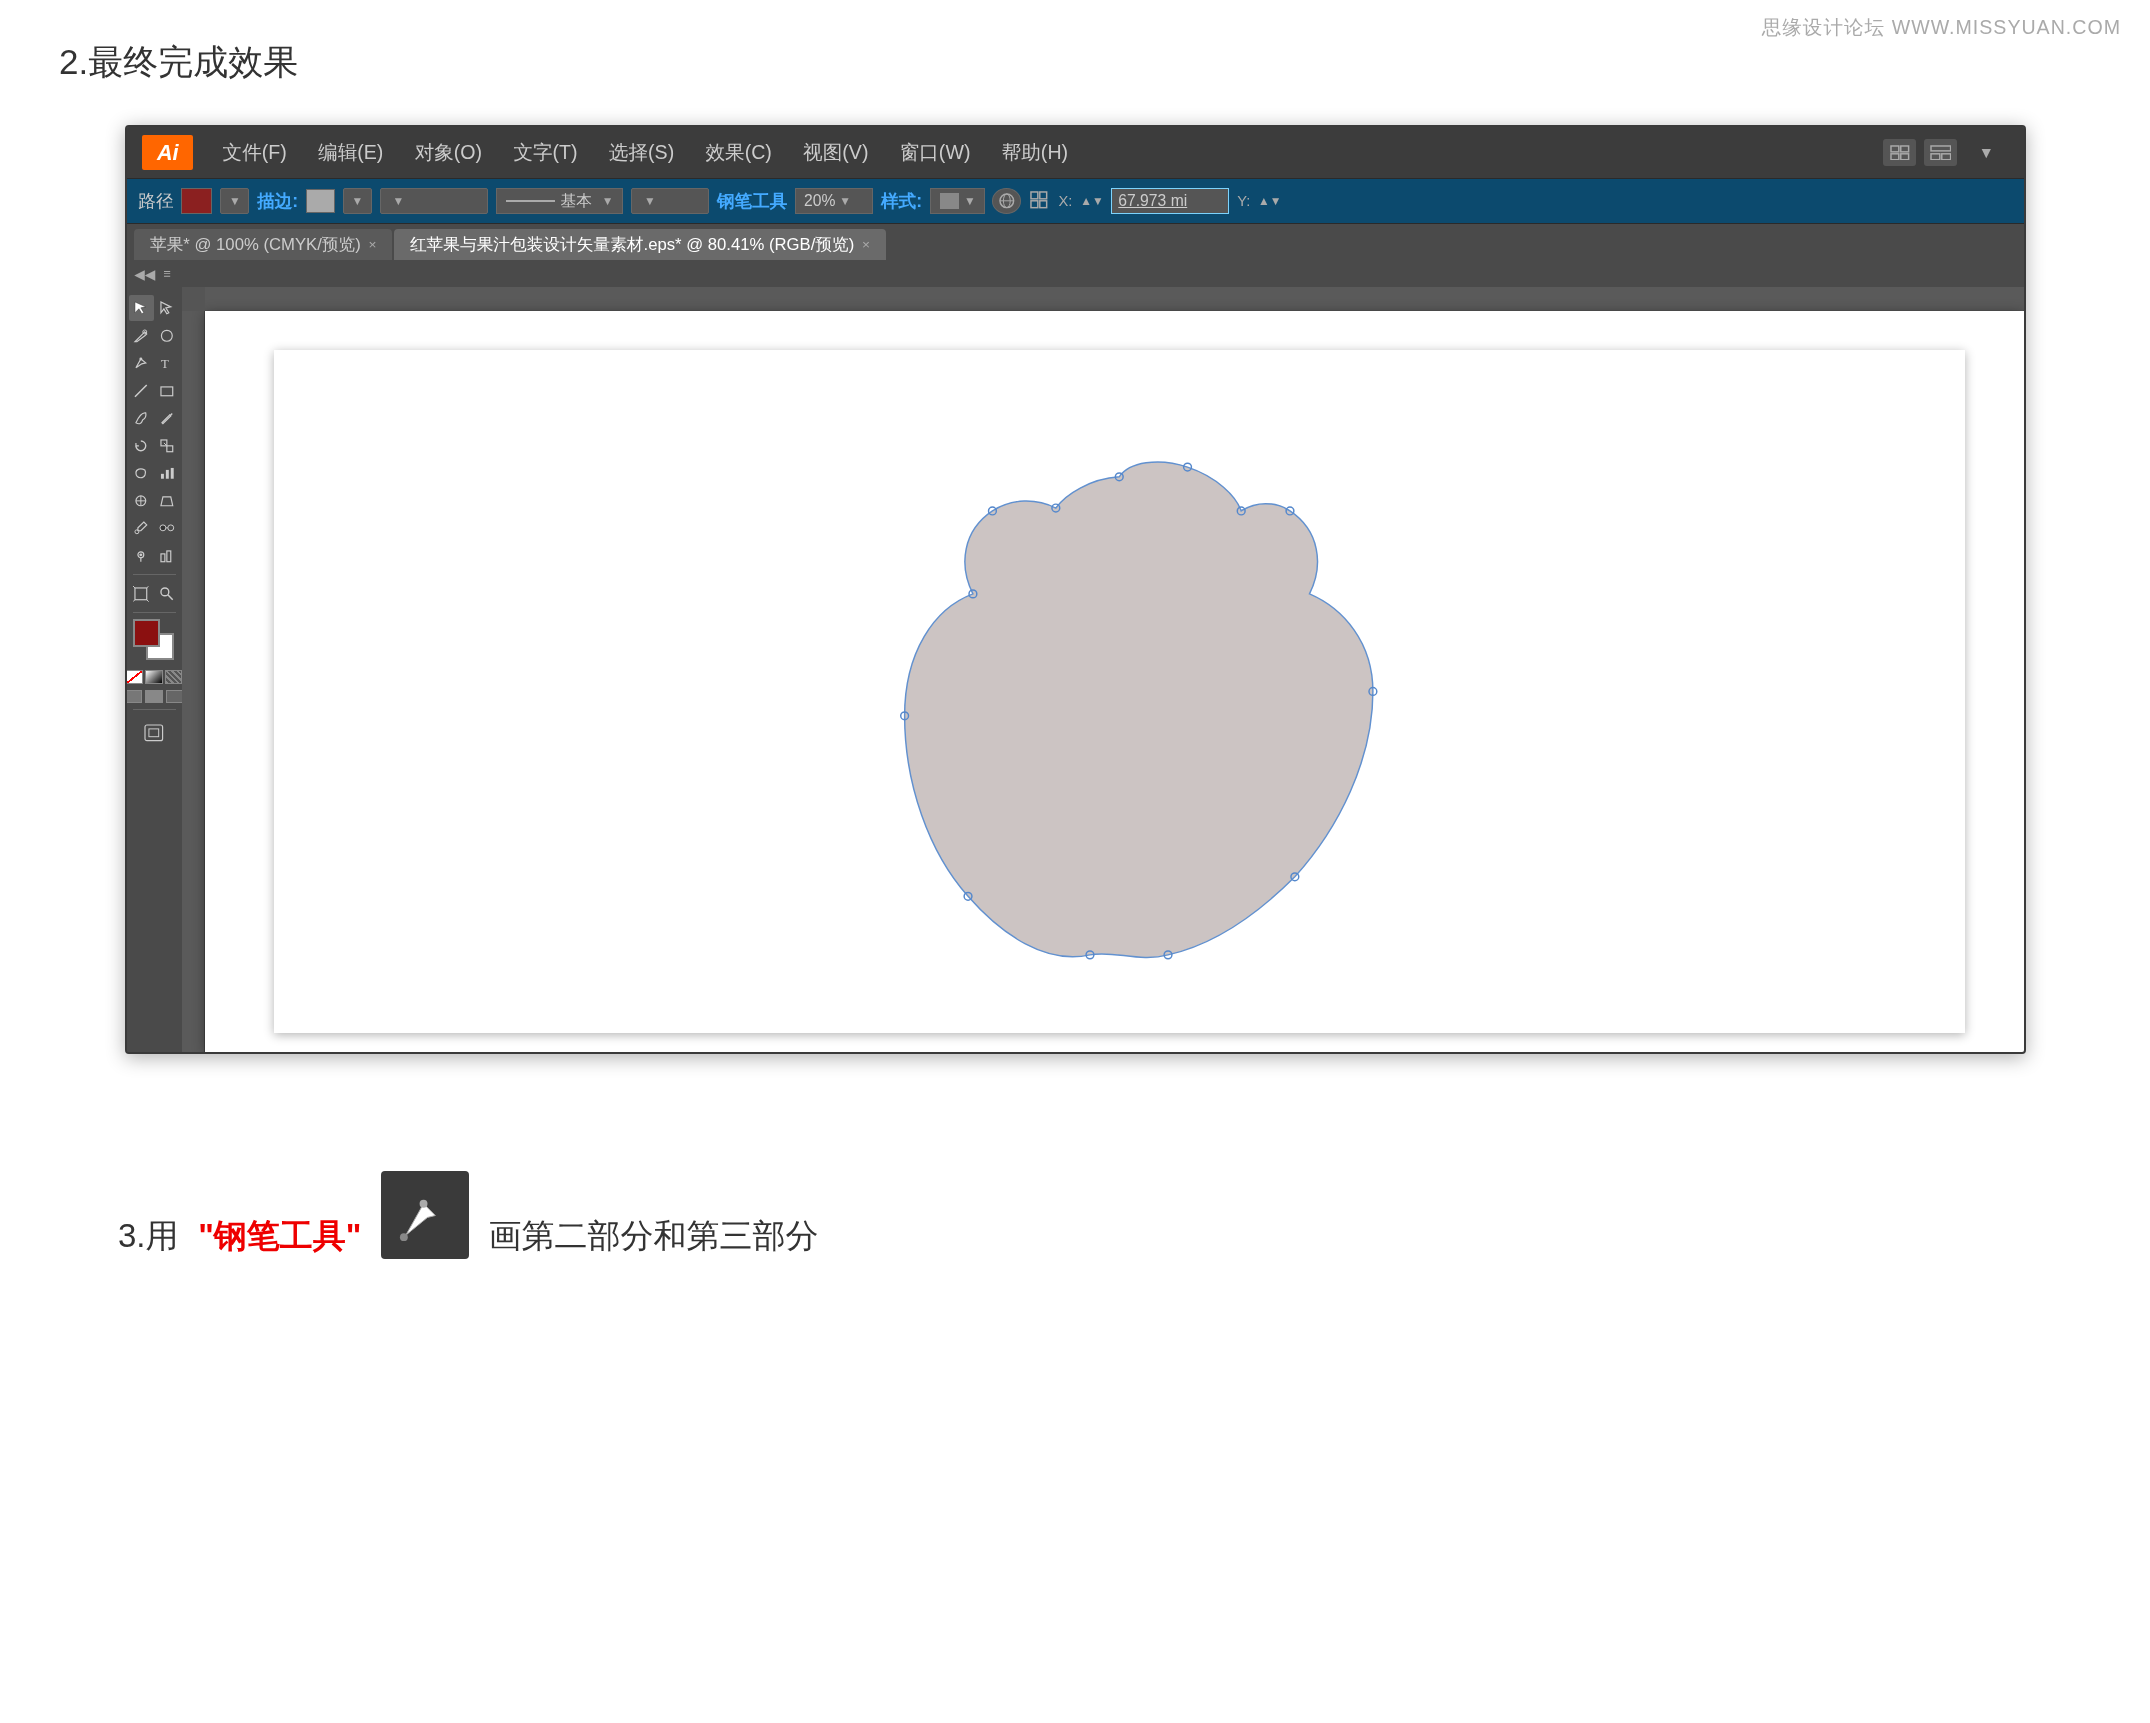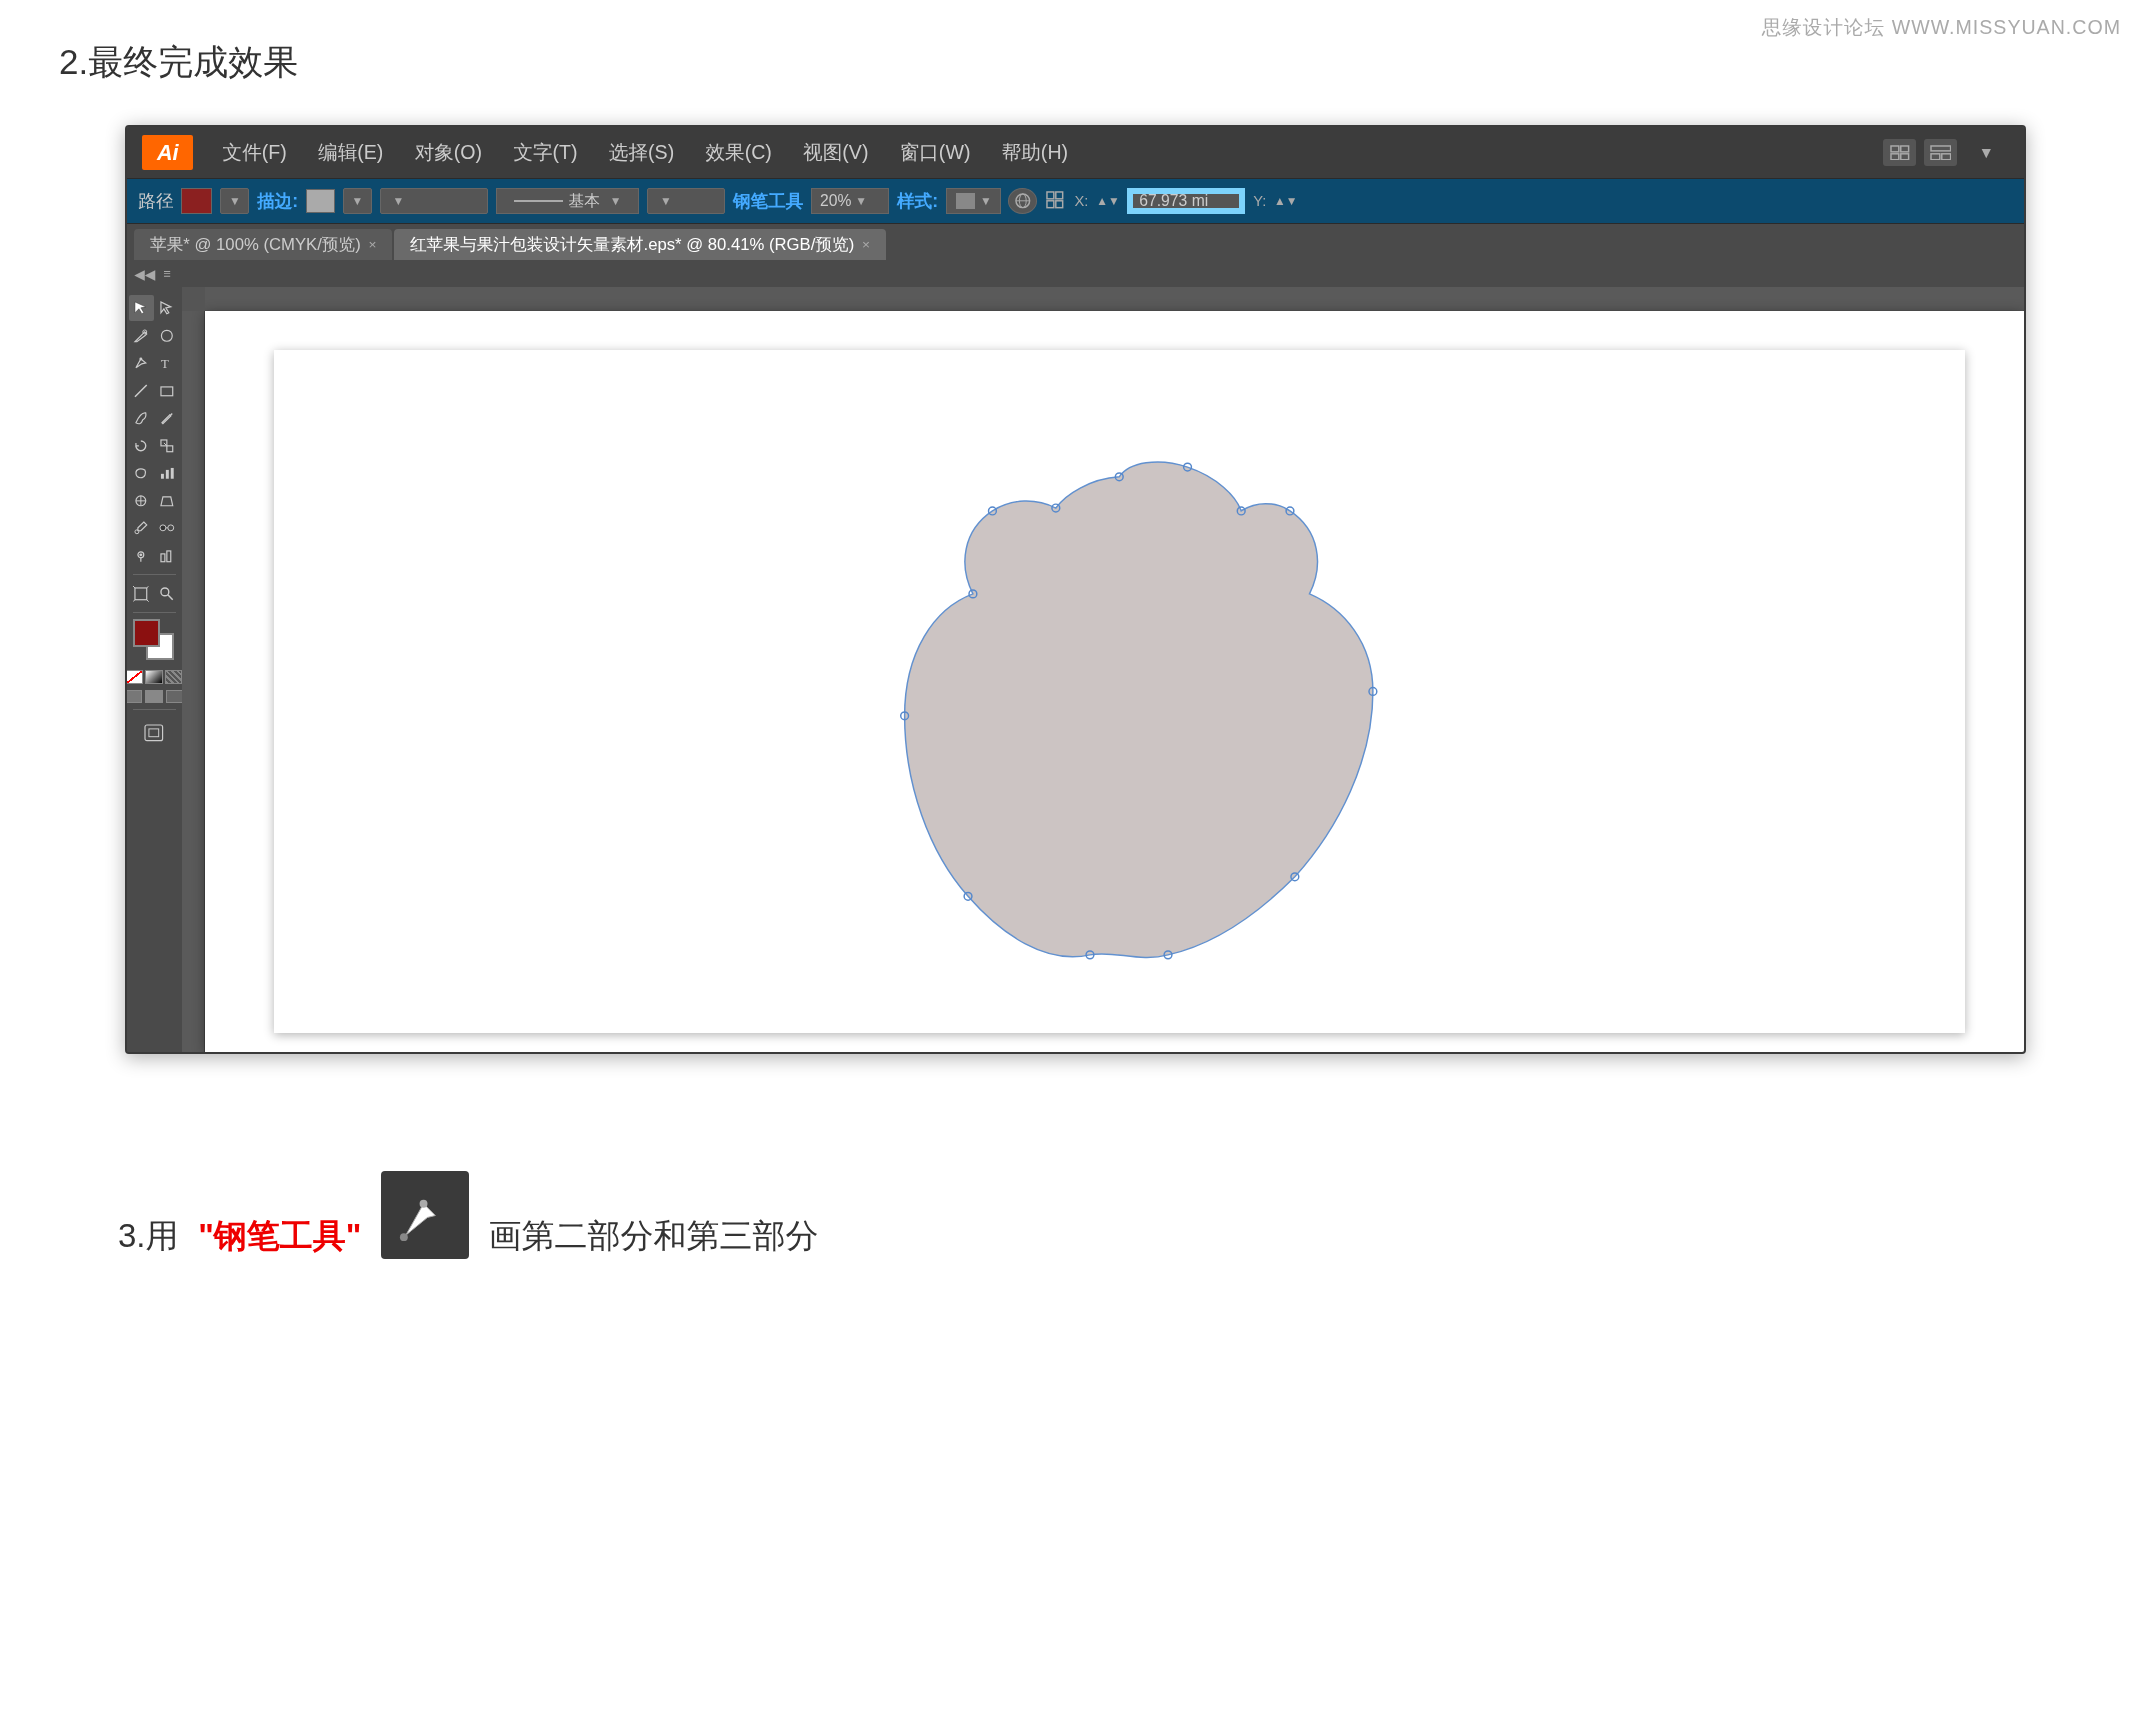"基本" .line-style-box { padding: 2px 17px -> 2px 9px }
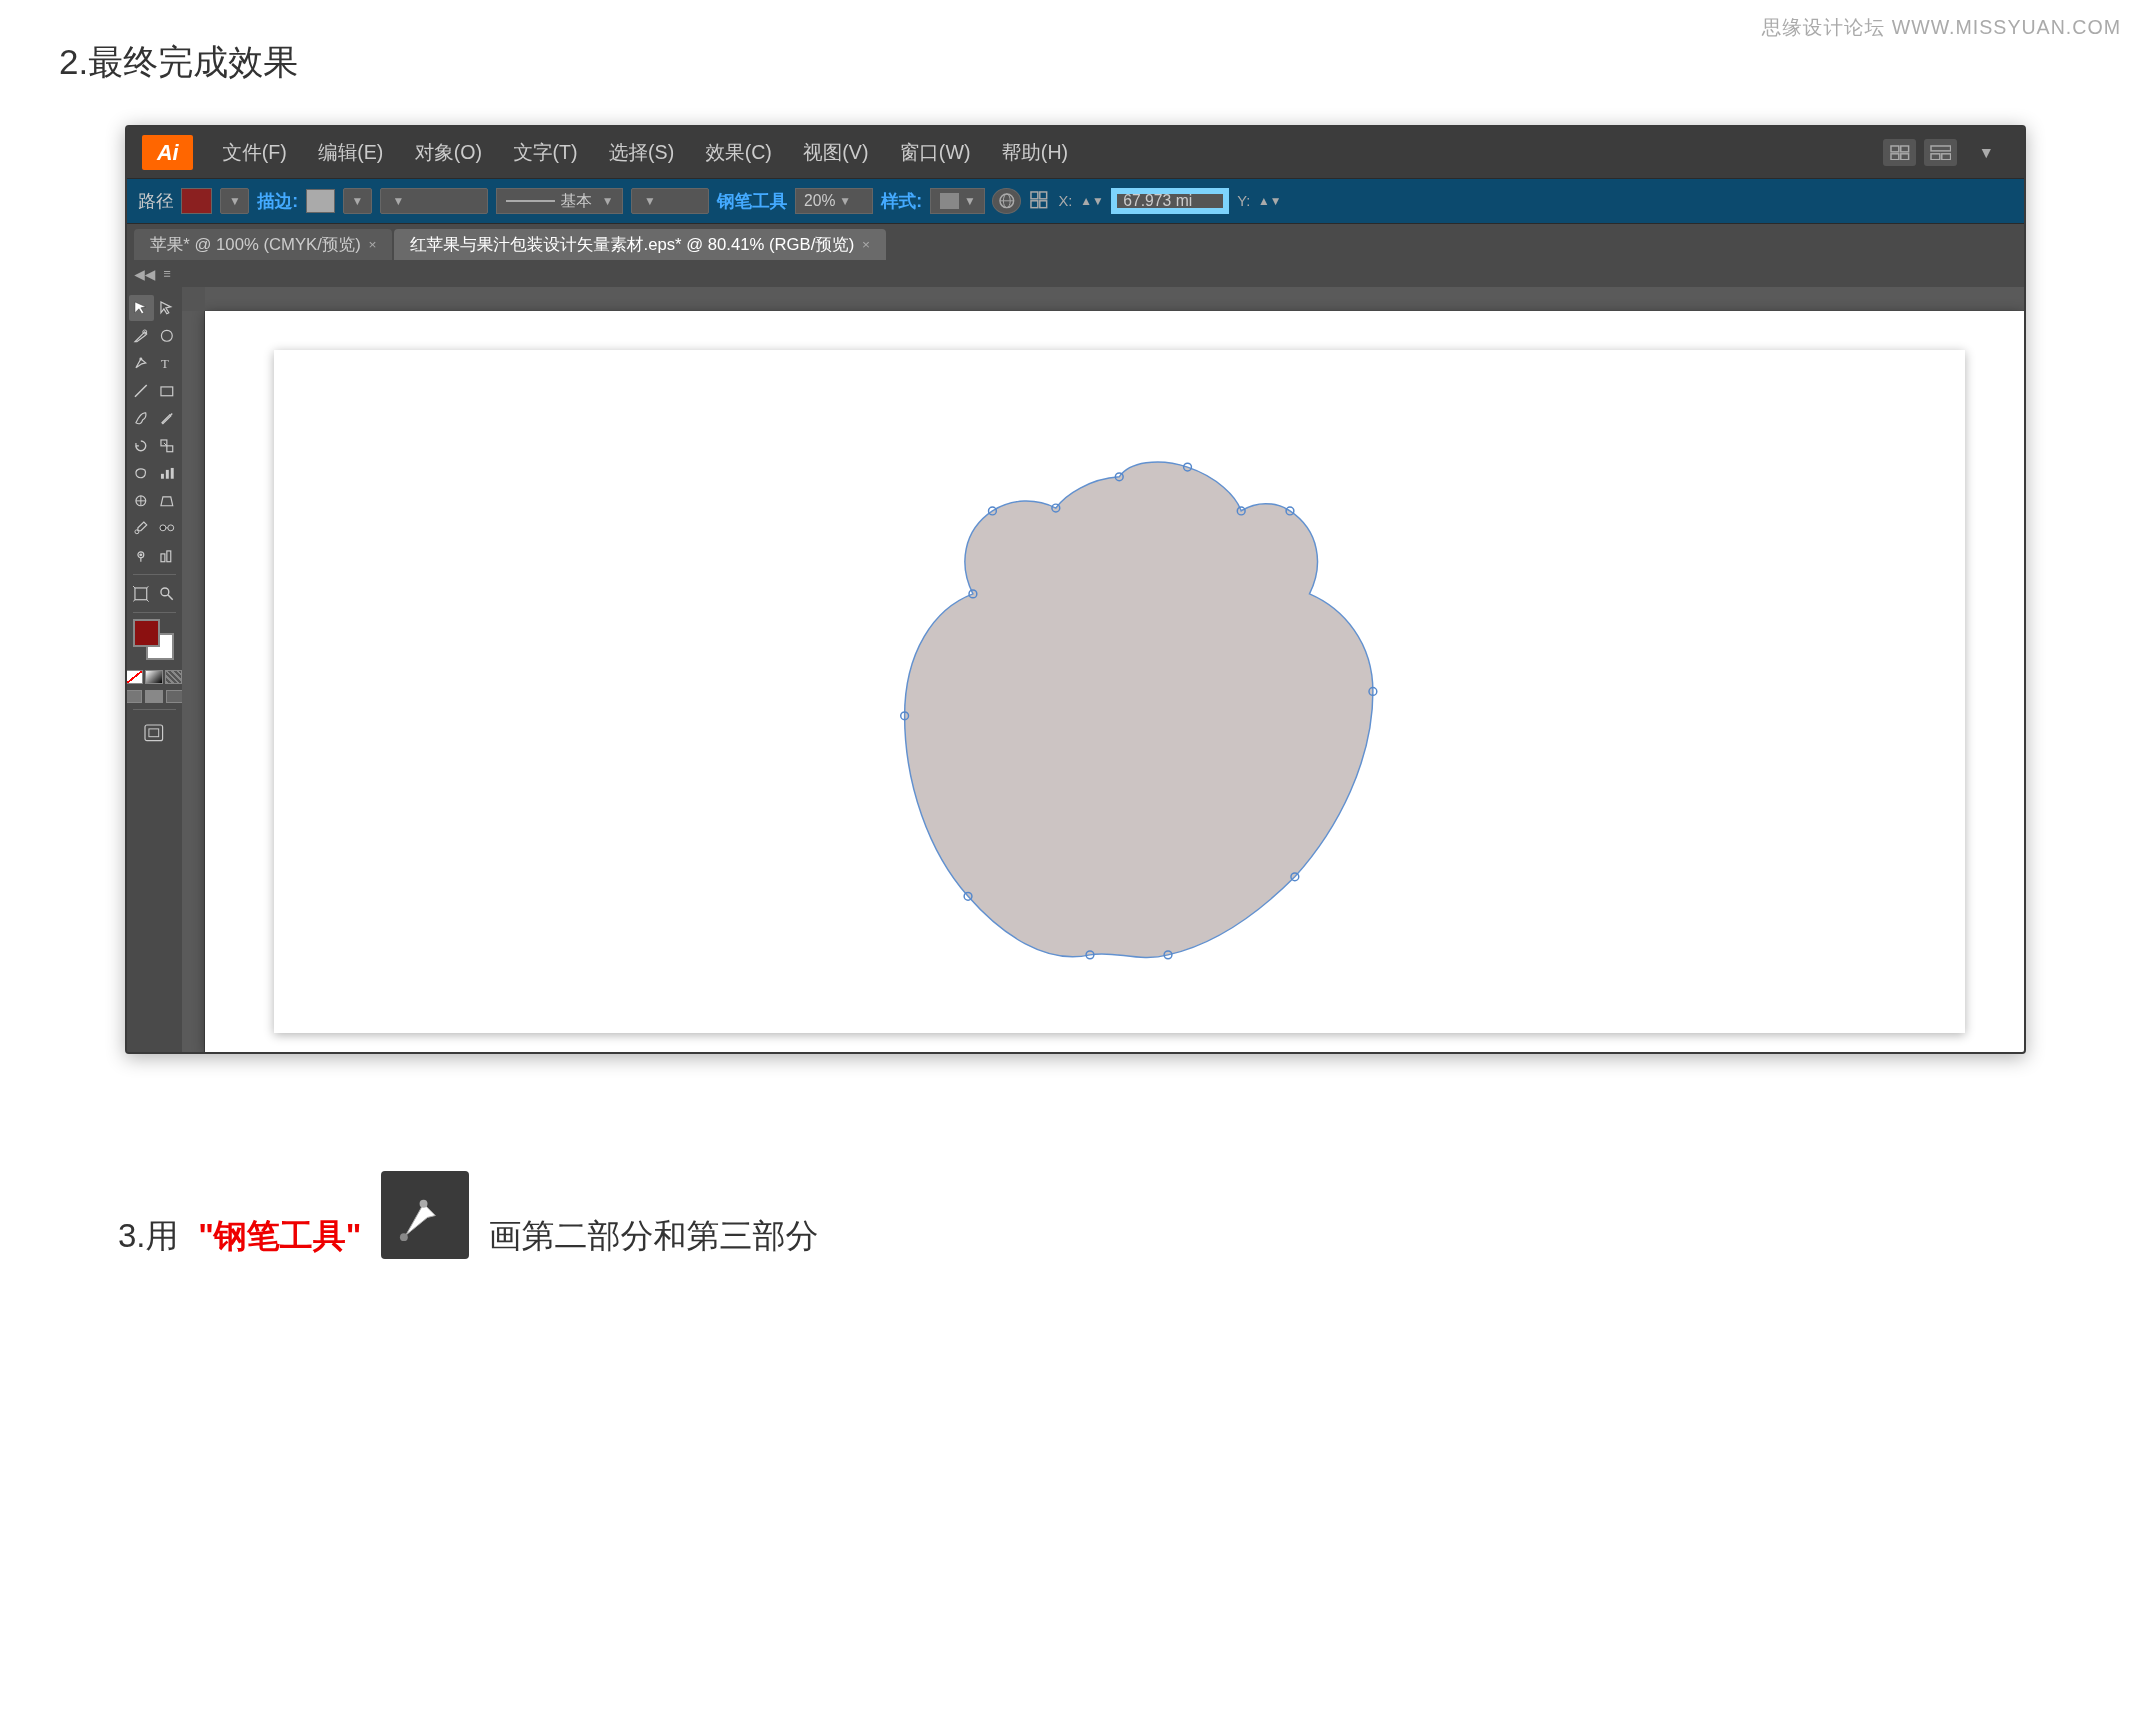"67.973 mi" .coord-box { border: 6px solid #7dd3fc -> 1px solid #7dd3fc; text-decoration: none -> underline }
